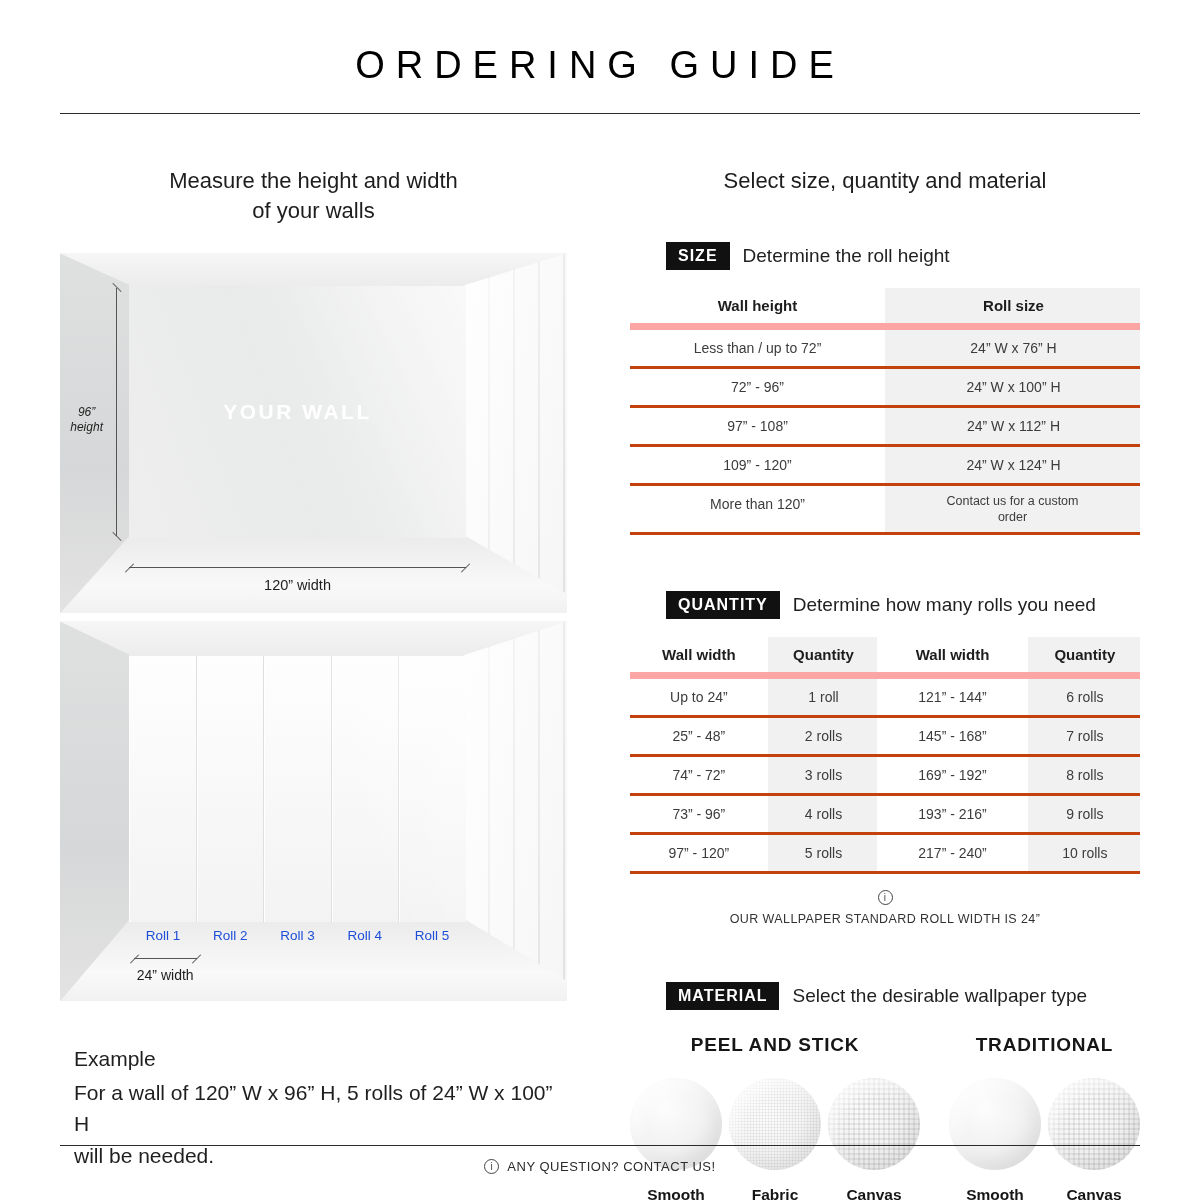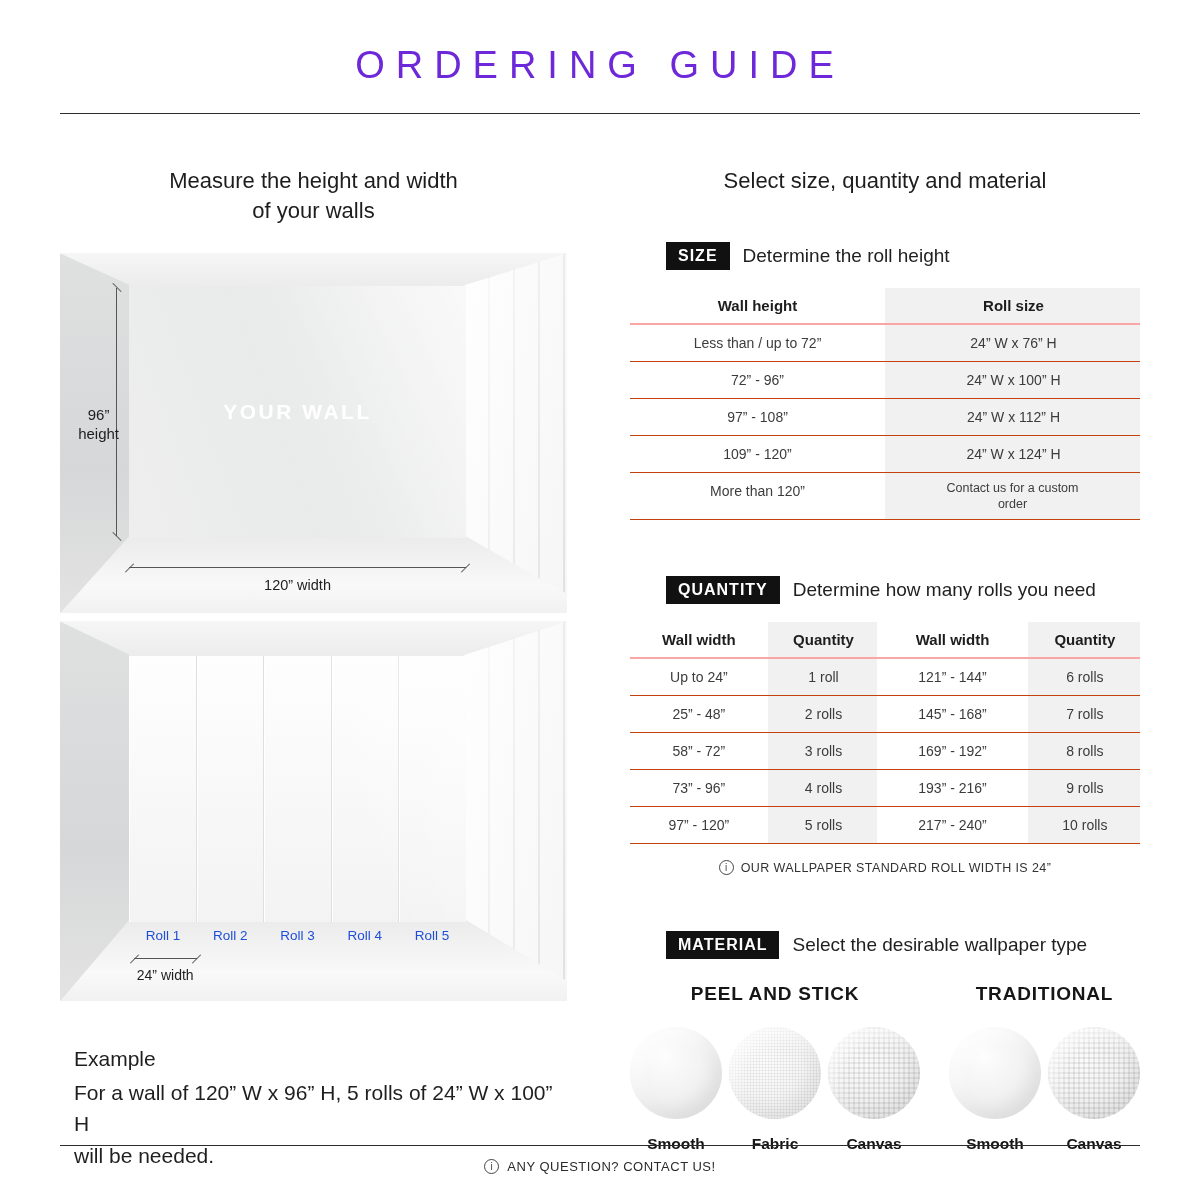"ORDERING GUIDE" .page-title { color: #6d28d9 -> #000000 }
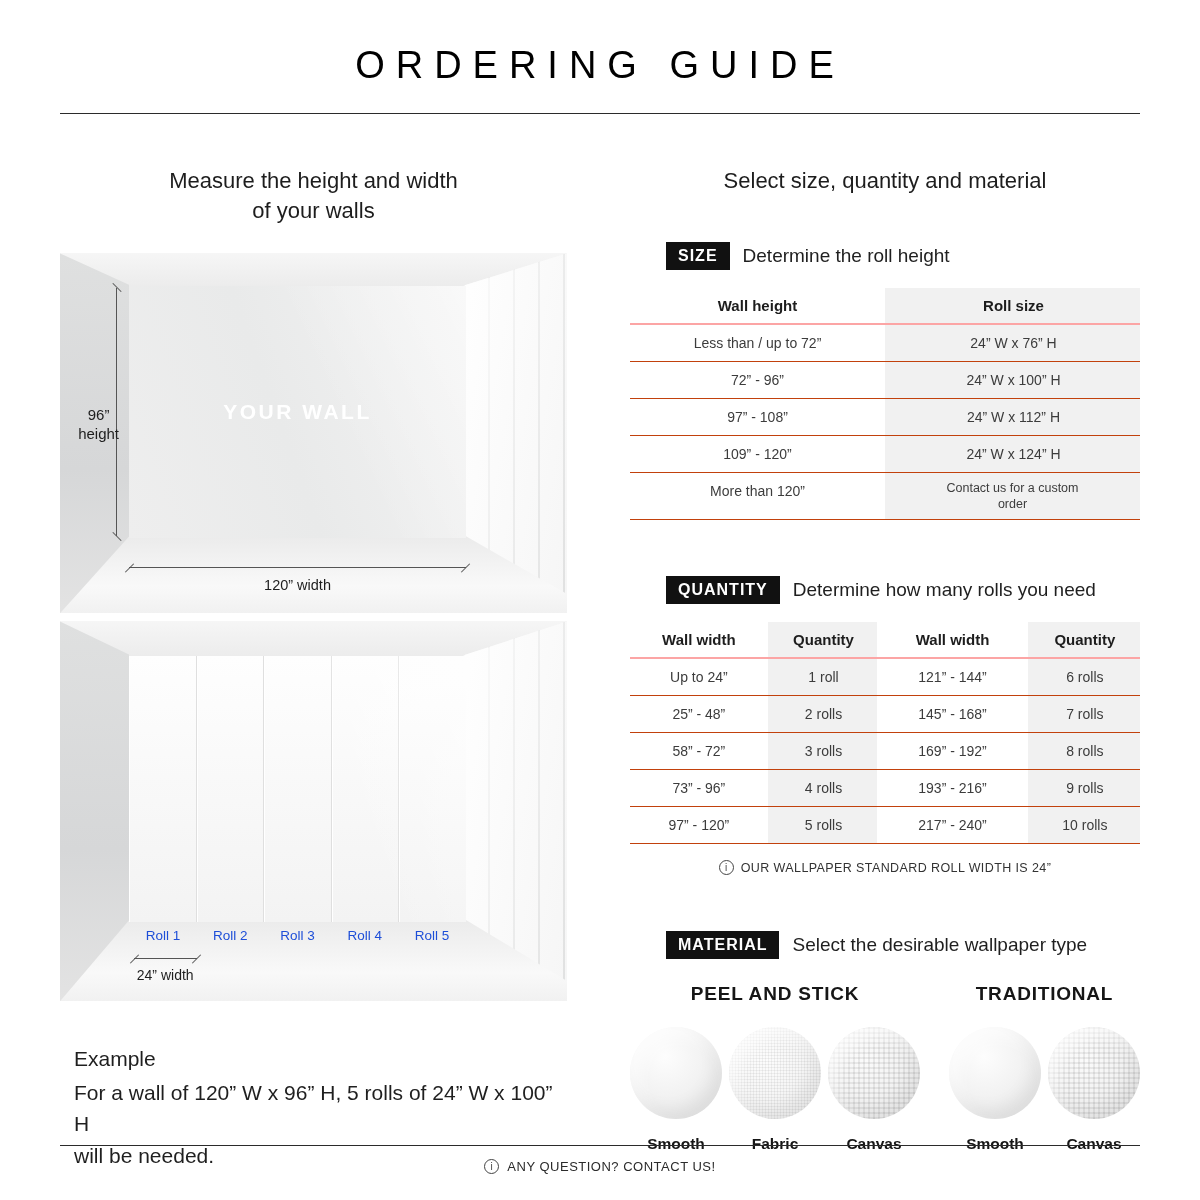"Wall height" .th { border-bottom: 2px solid #fca5a5 -> 7px solid #fca5a5 }
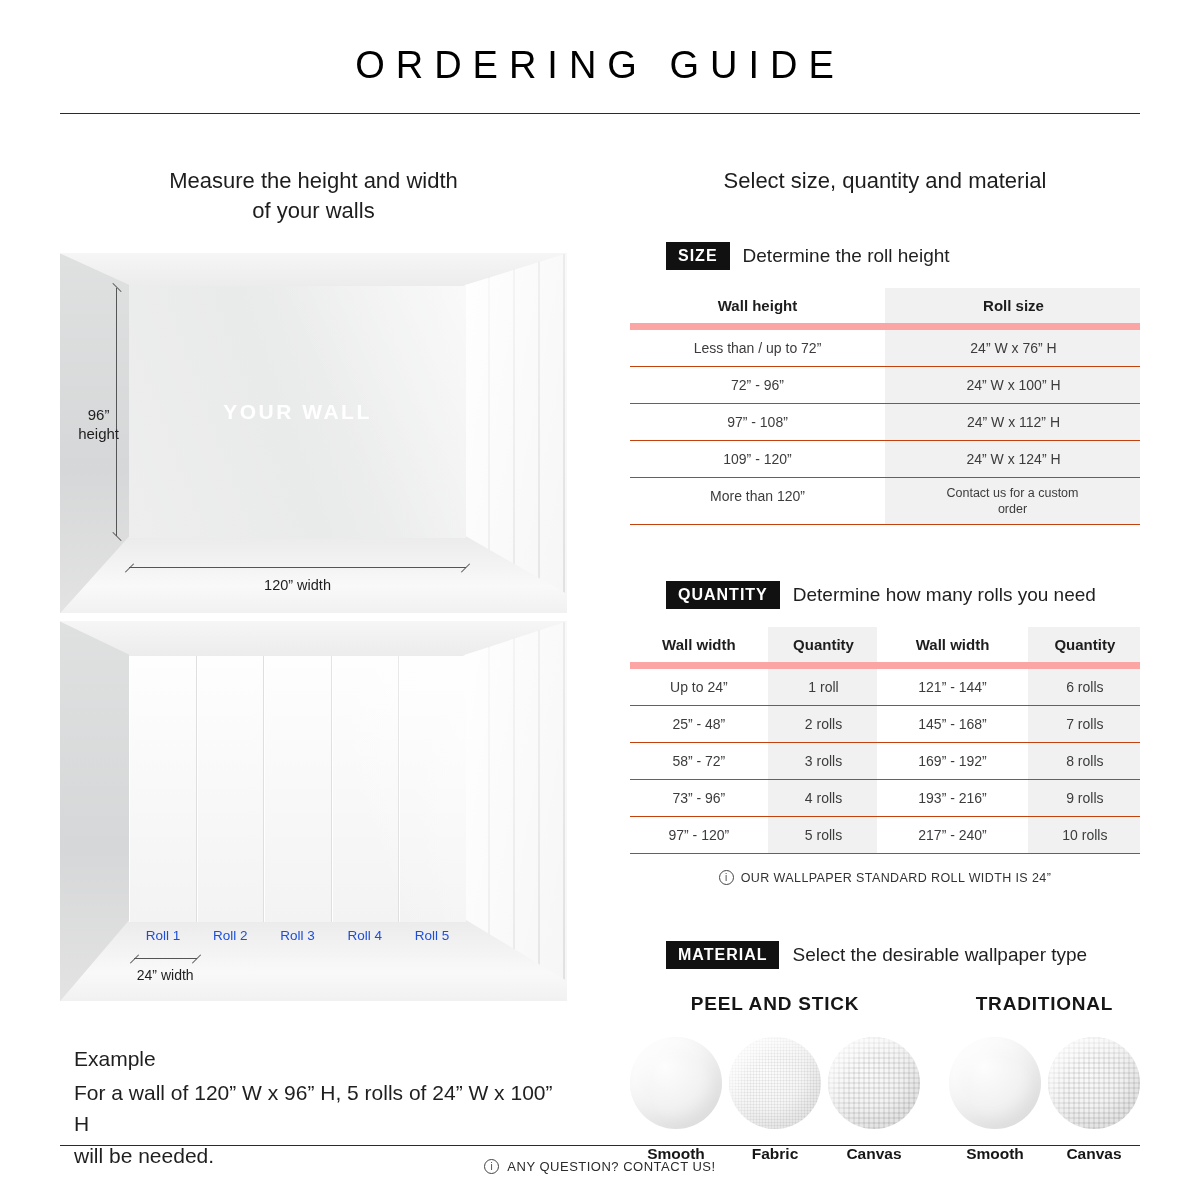"Less than / up to" .th, .td { border-bottom: 1px solid #c2410c -> 3px solid #c2410c }
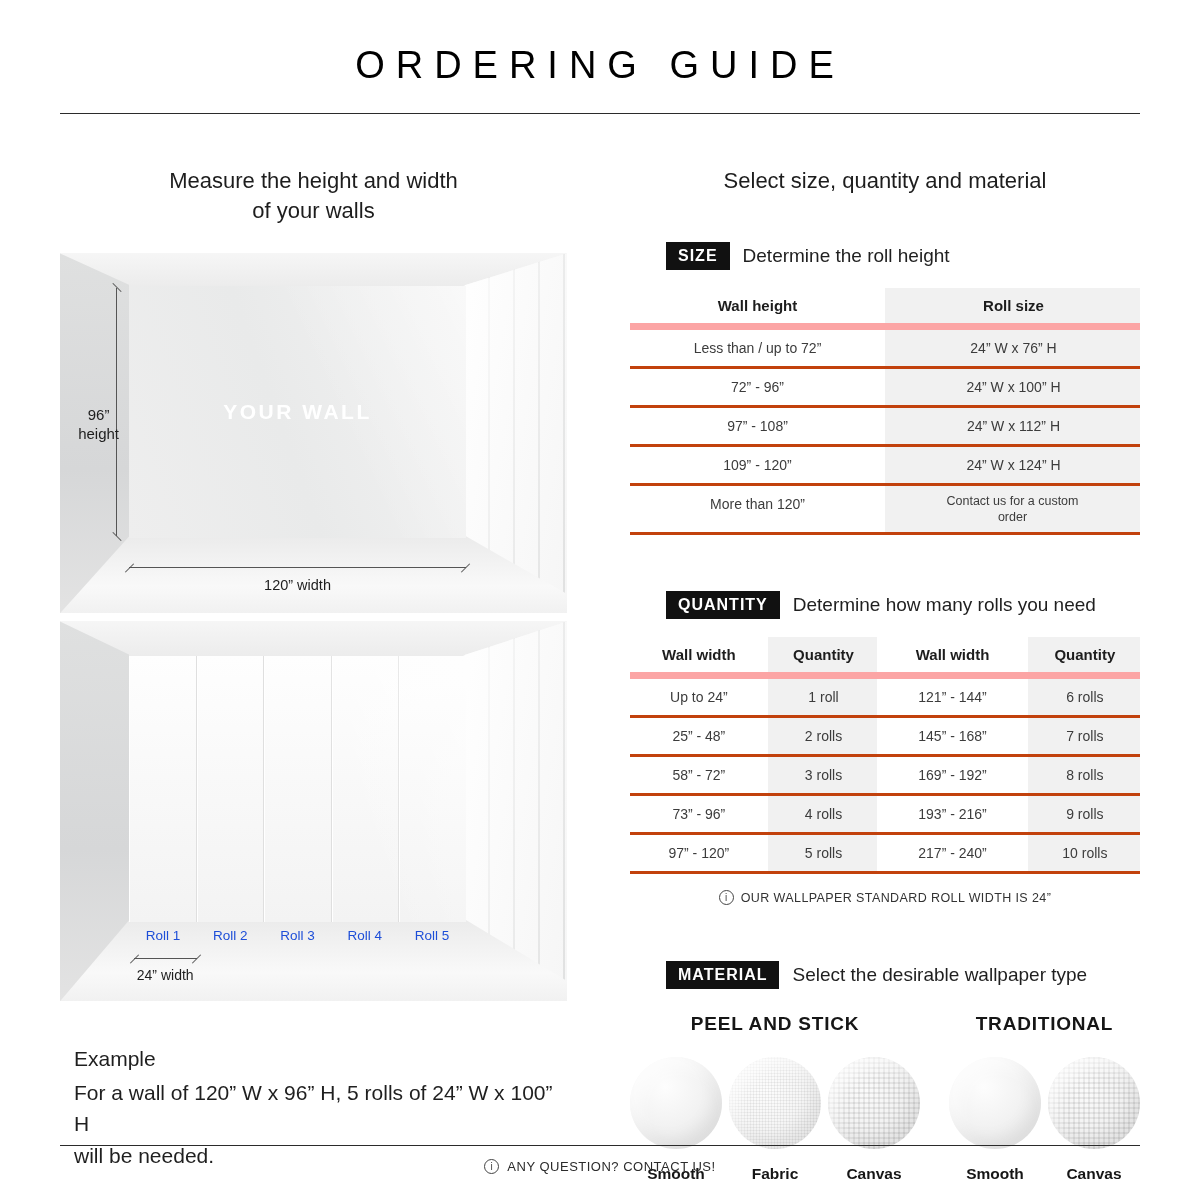"96”" .dim-label-v { font-size: 15px -> 12px; font-style: none -> italic; left: 12px -> 0 }
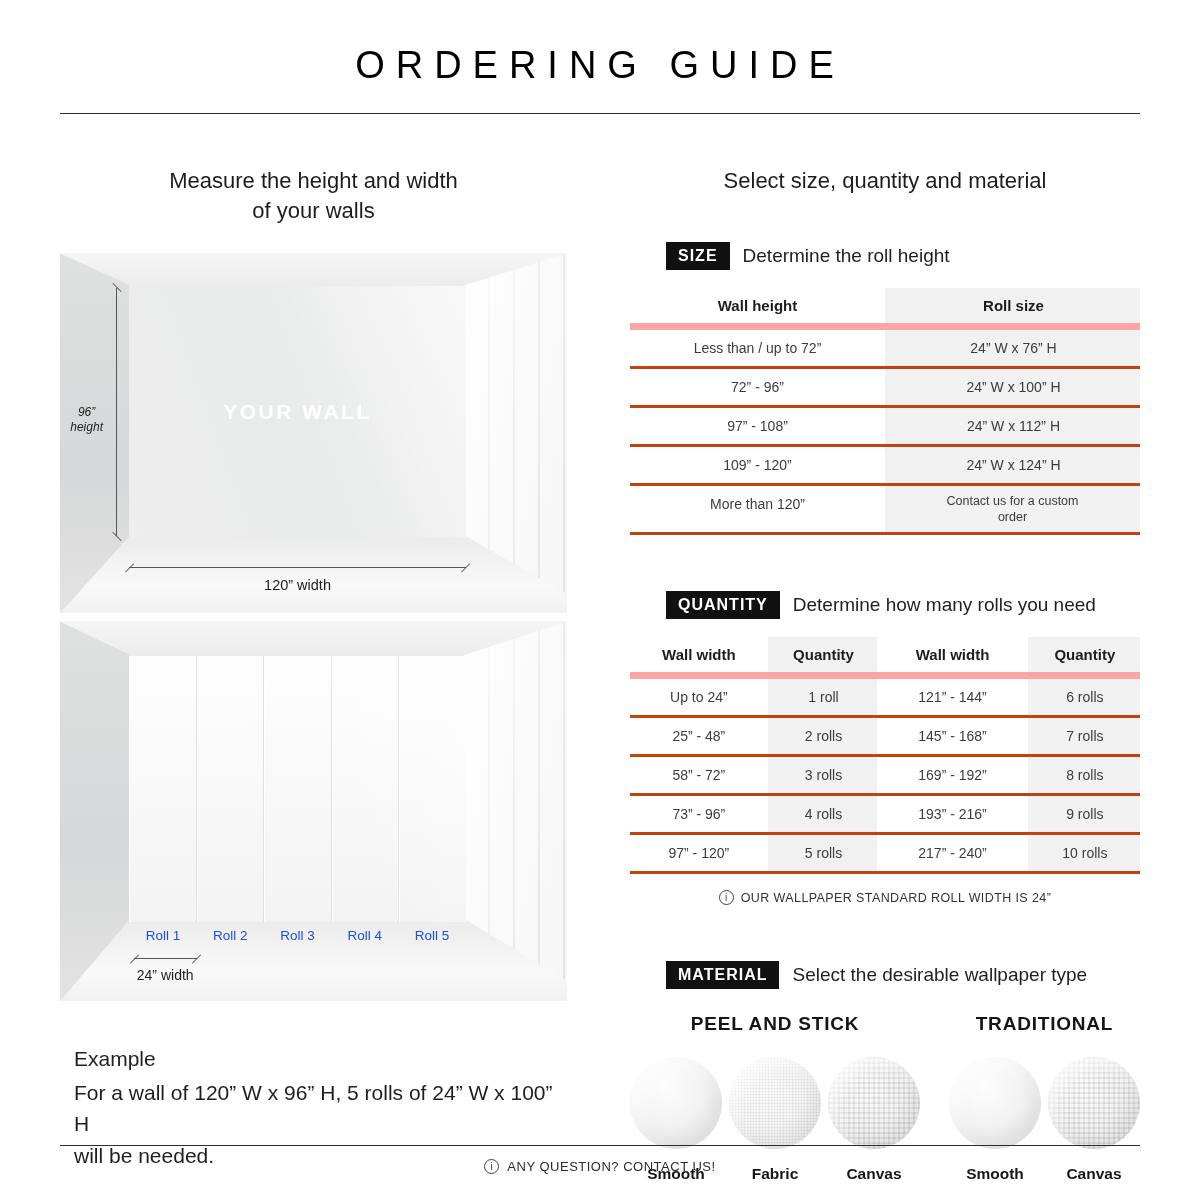"58” - 72”" div.td { text: 58 -> 74 }
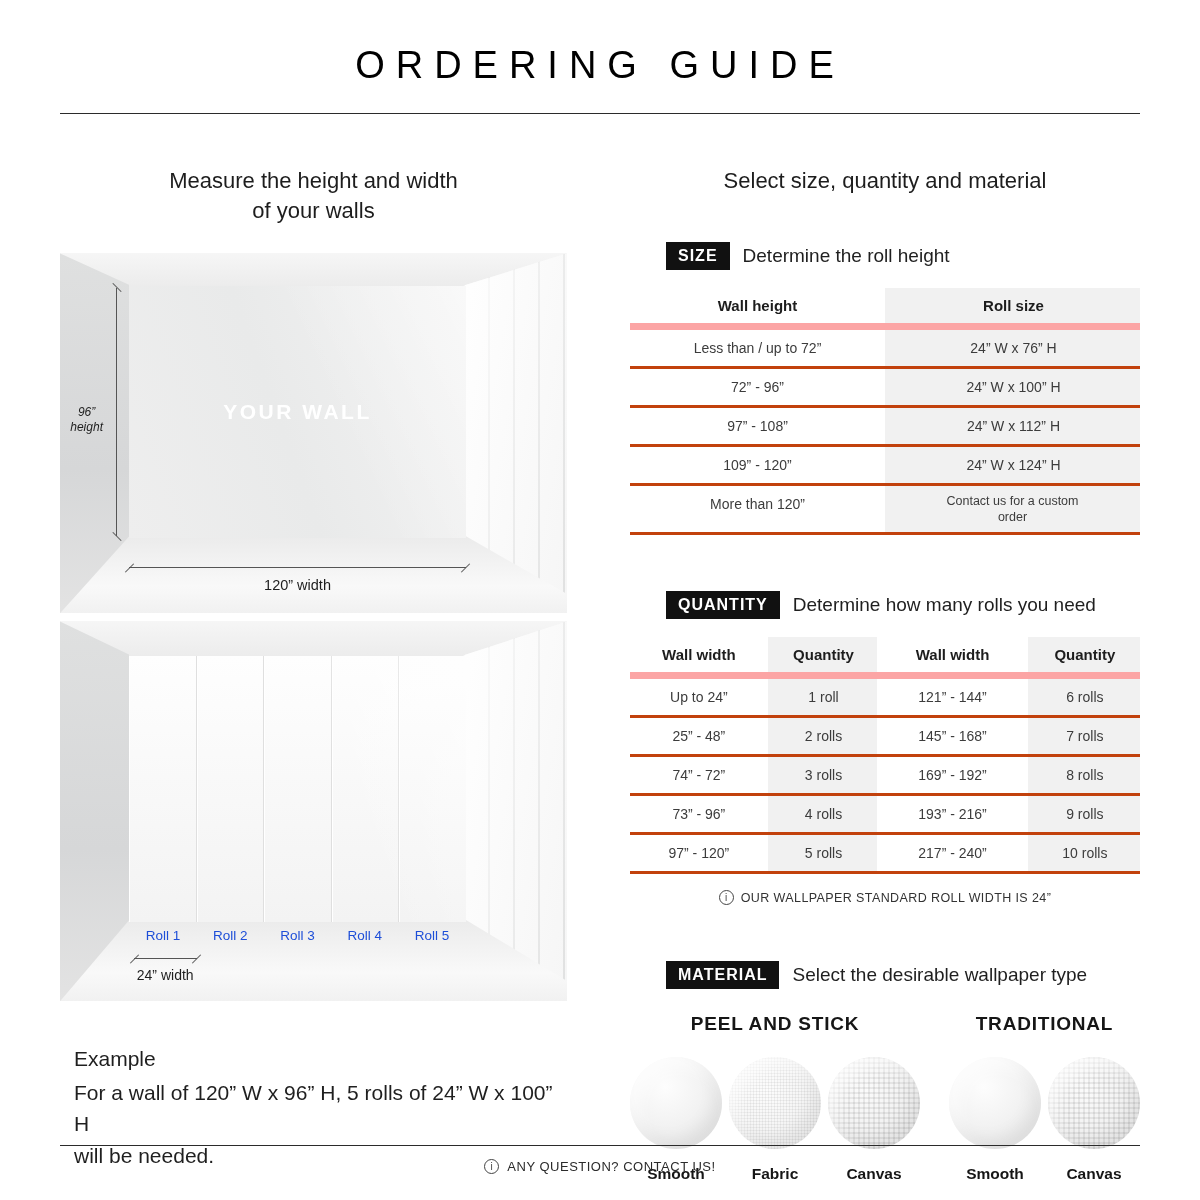"OUR WALLPAPER STANDARD ROLL WIDTH" .note { flex-direction: none -> column }
